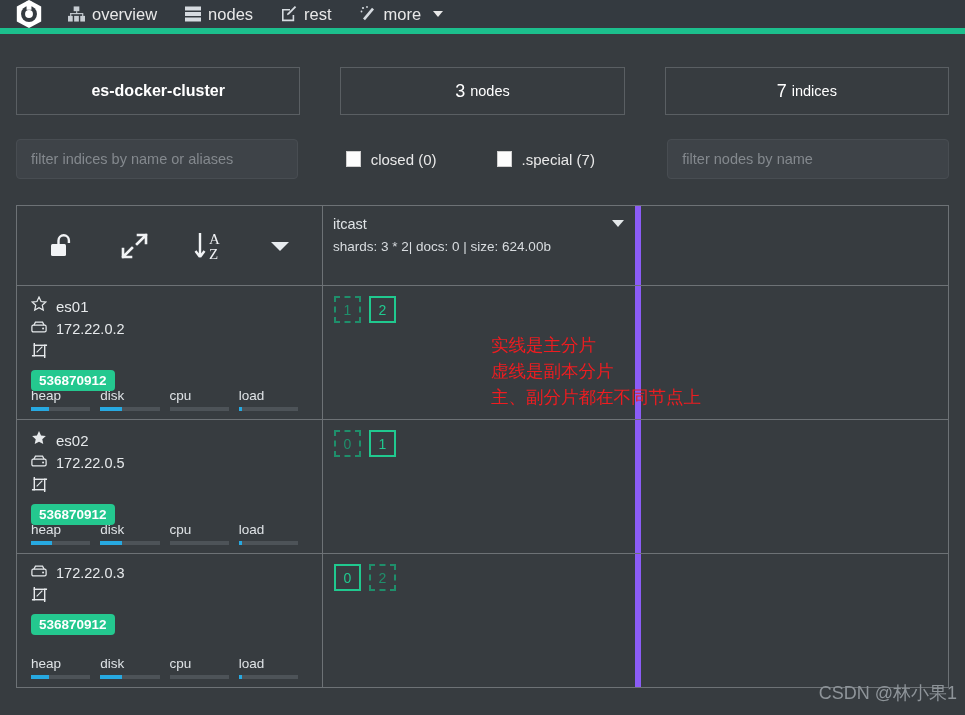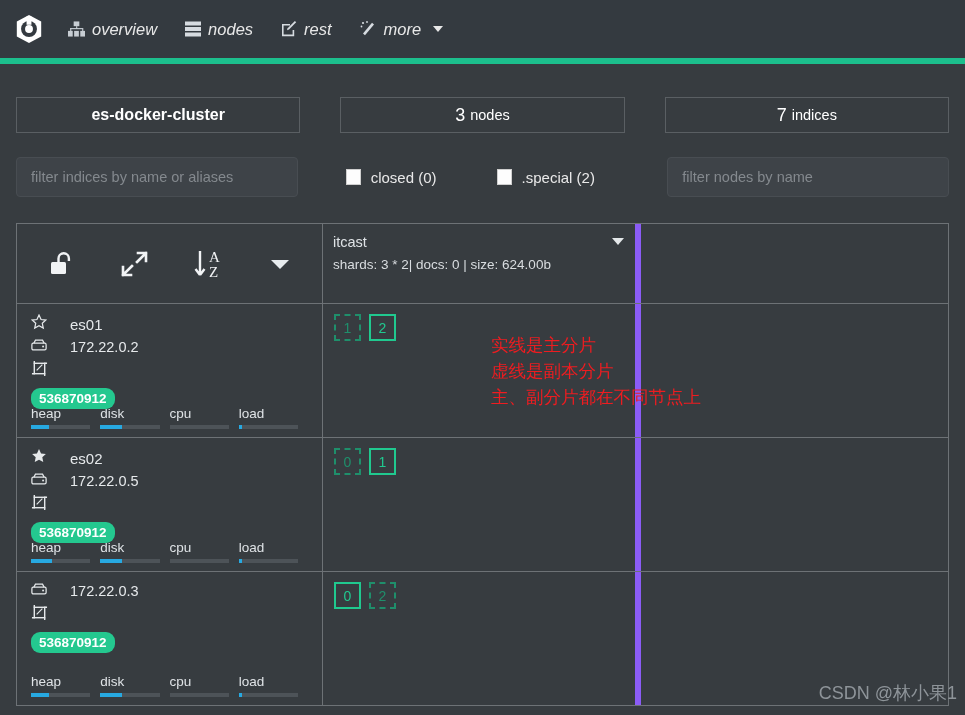"overview" .navbar { font-style: italic -> none; height: 58px -> 28px }
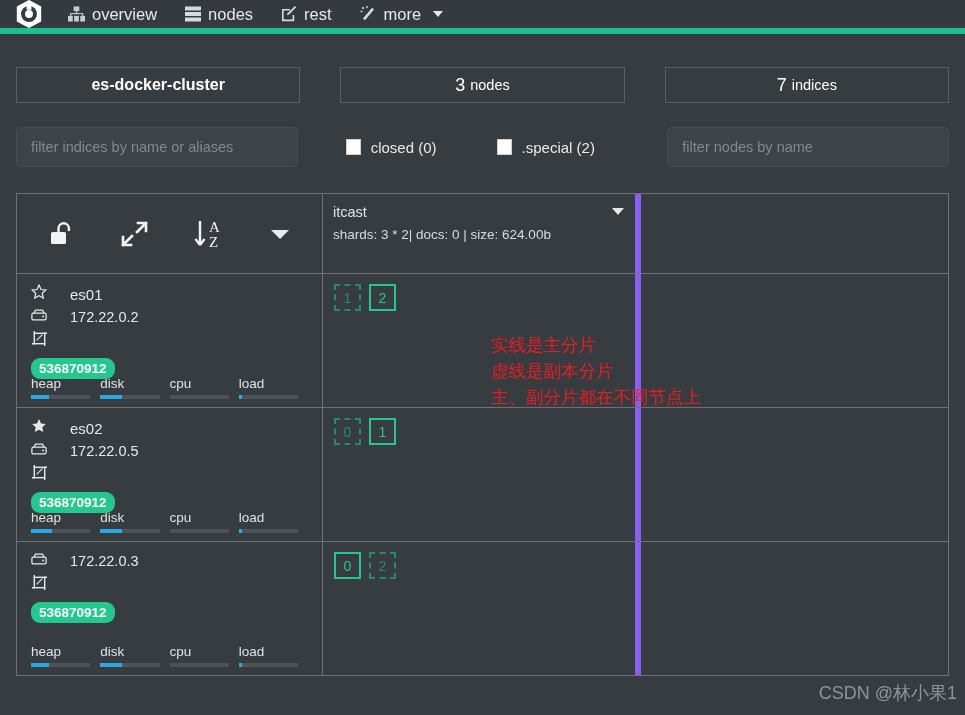"es-docker-cluster" .stat-box { height: 36px -> 48px }
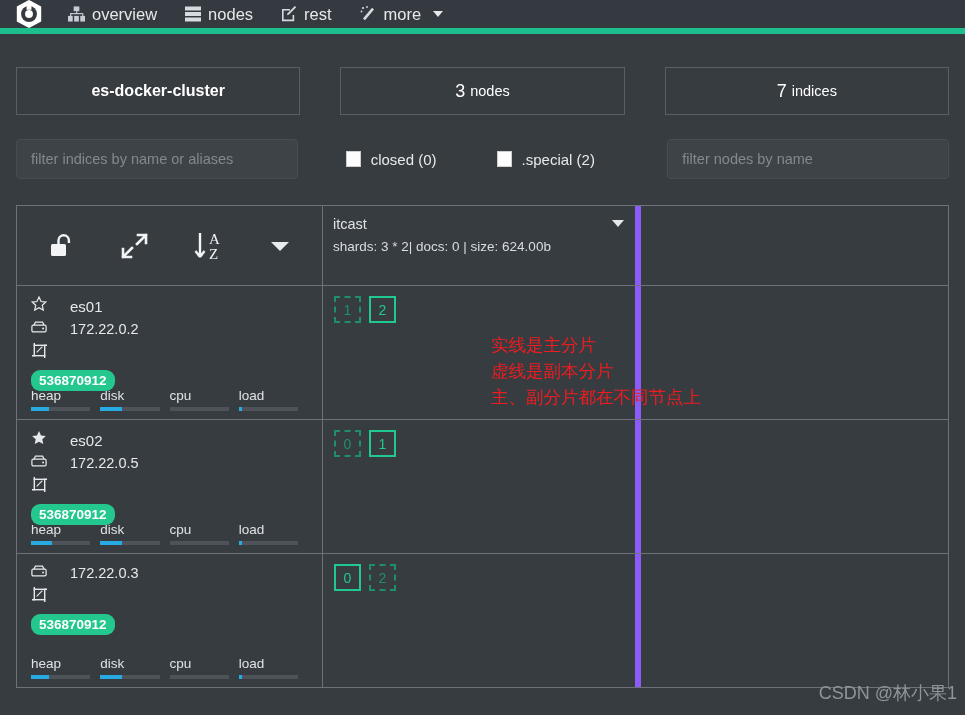".special (2)" span.chk-label { text: 2 -> 7 }
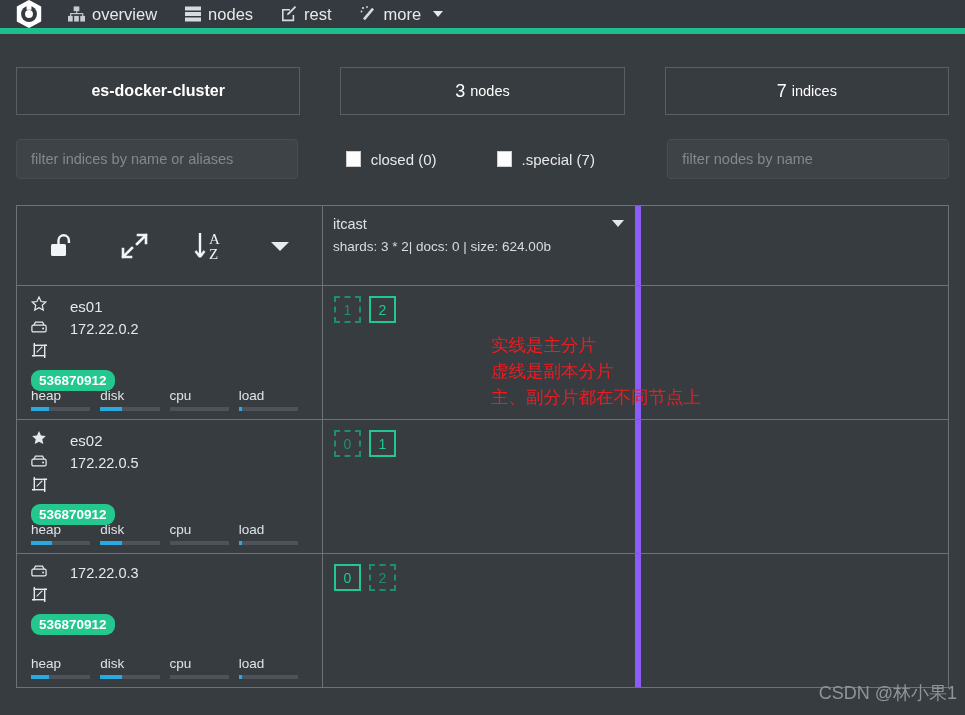"es01" .node-line { gap: 23px -> 9px }
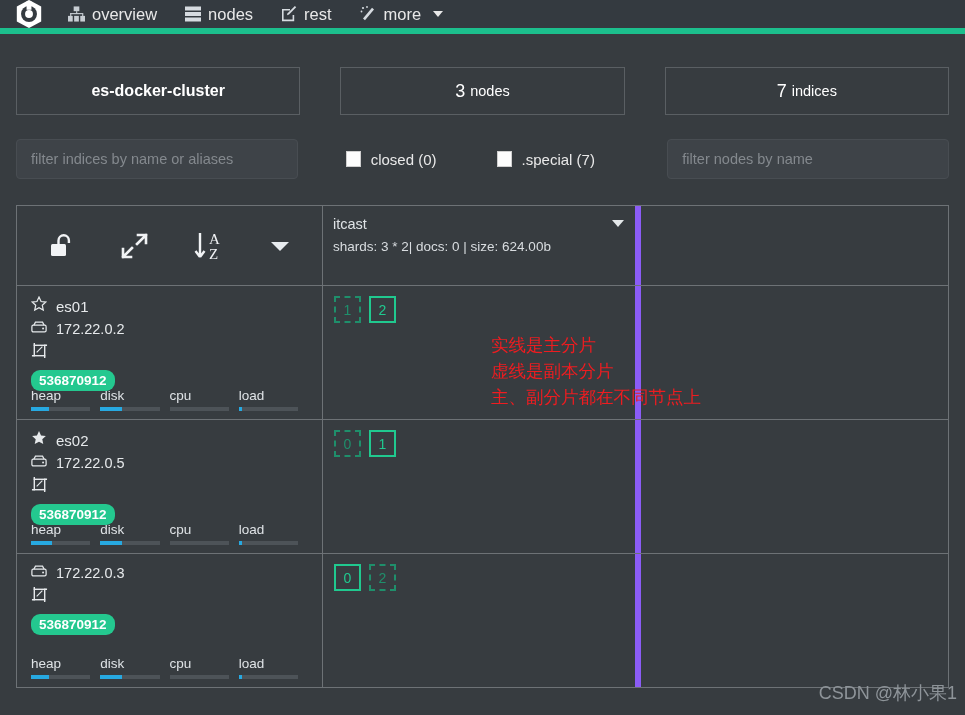"536870912" .mem-badge { border-radius: 9px -> 4px }
